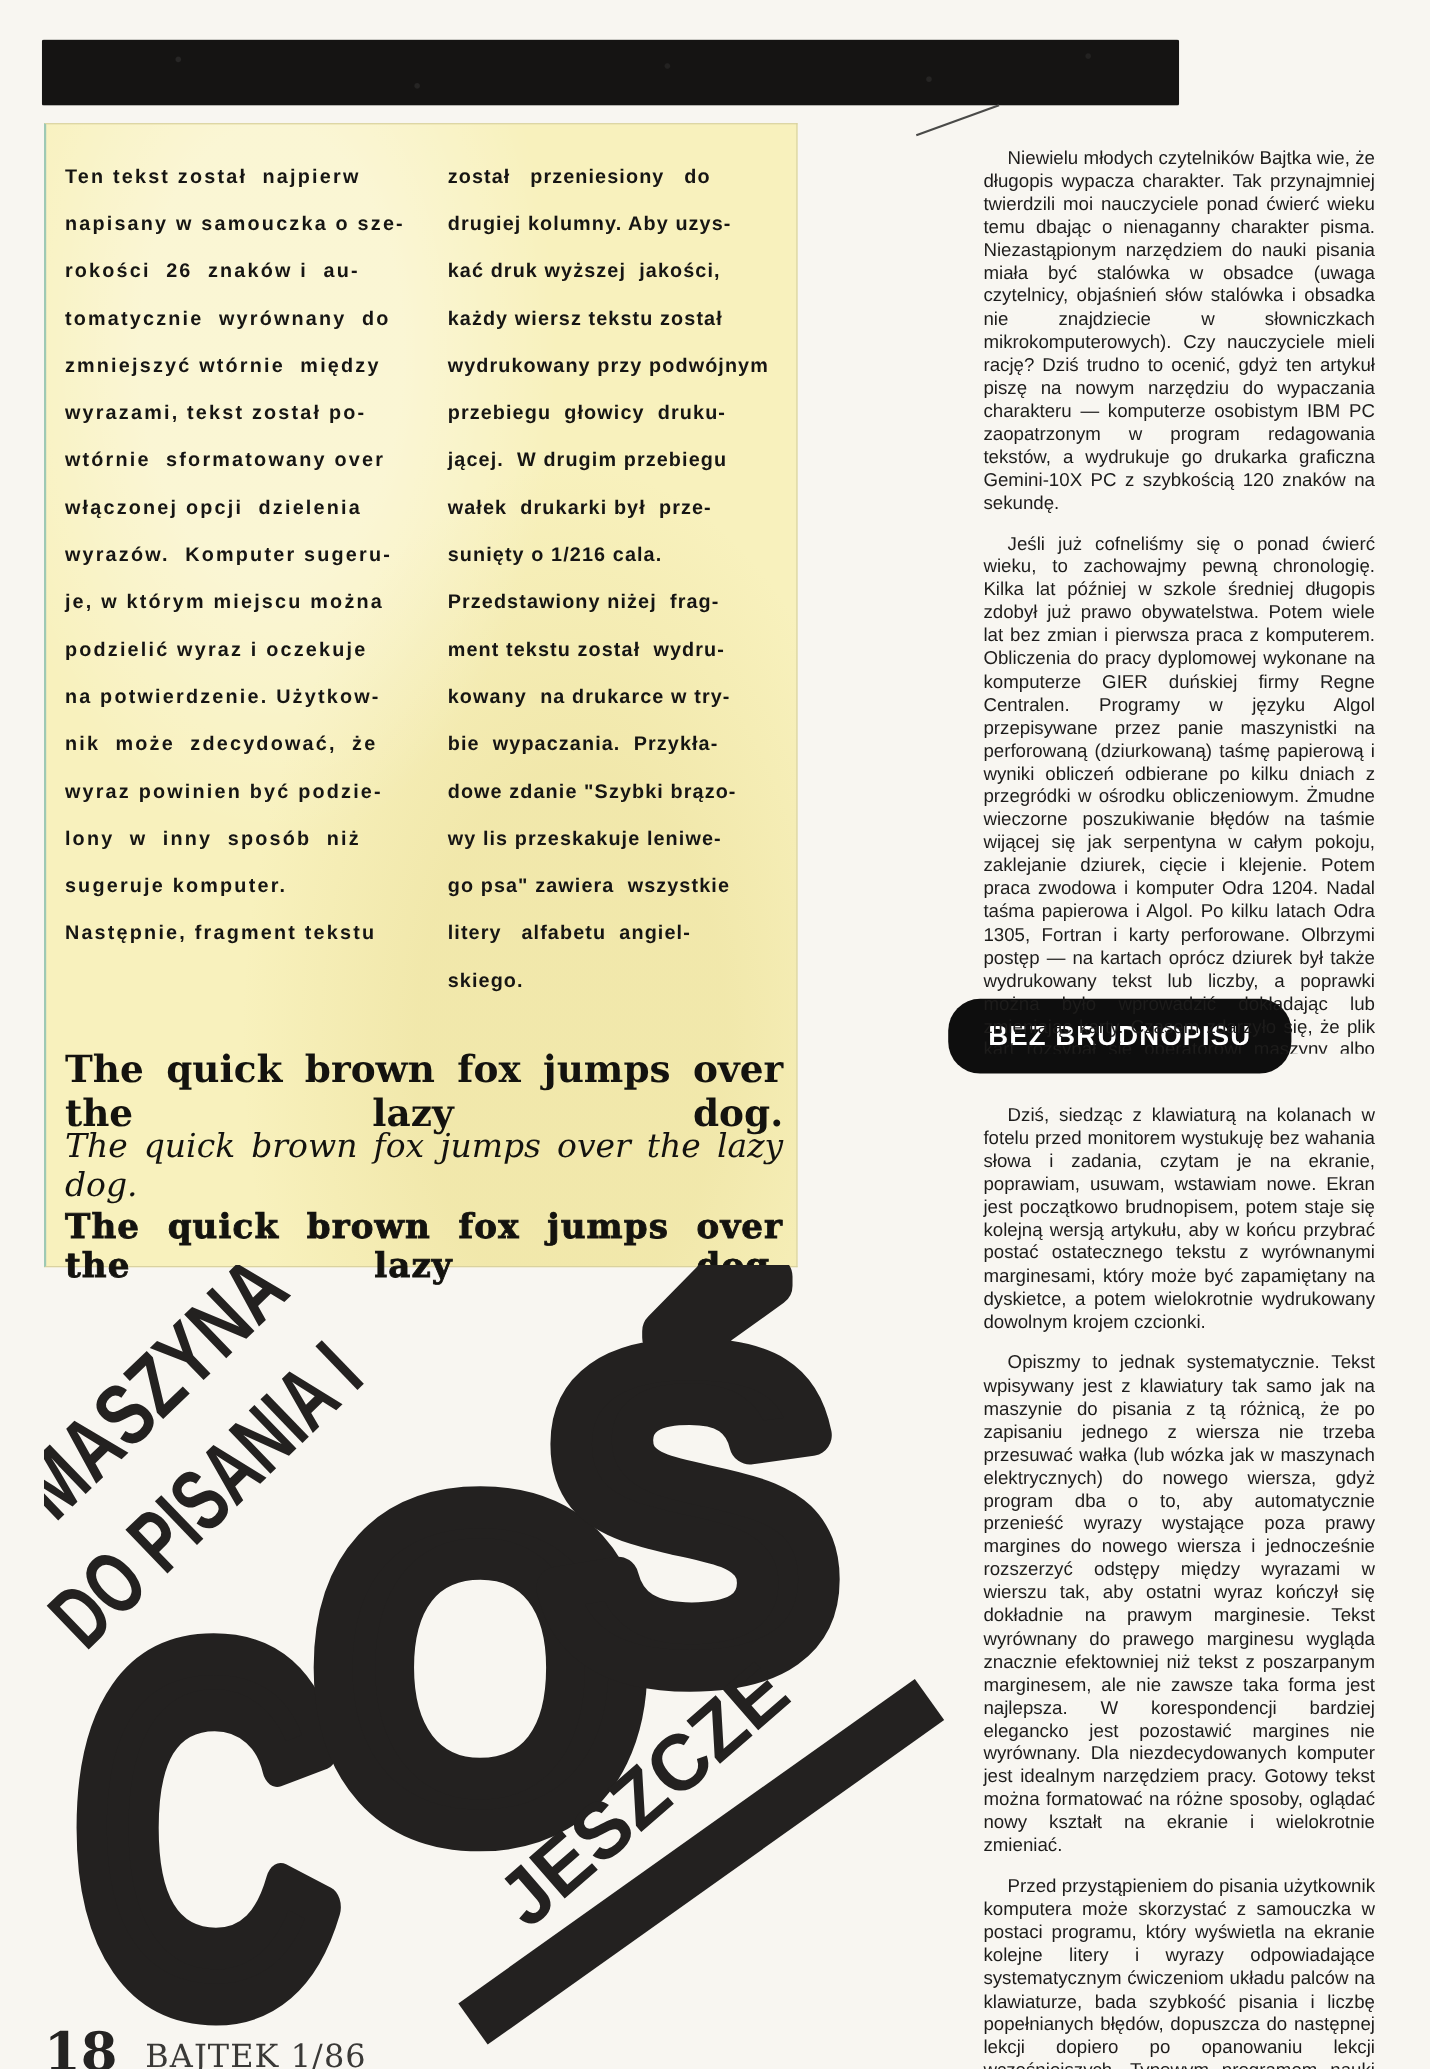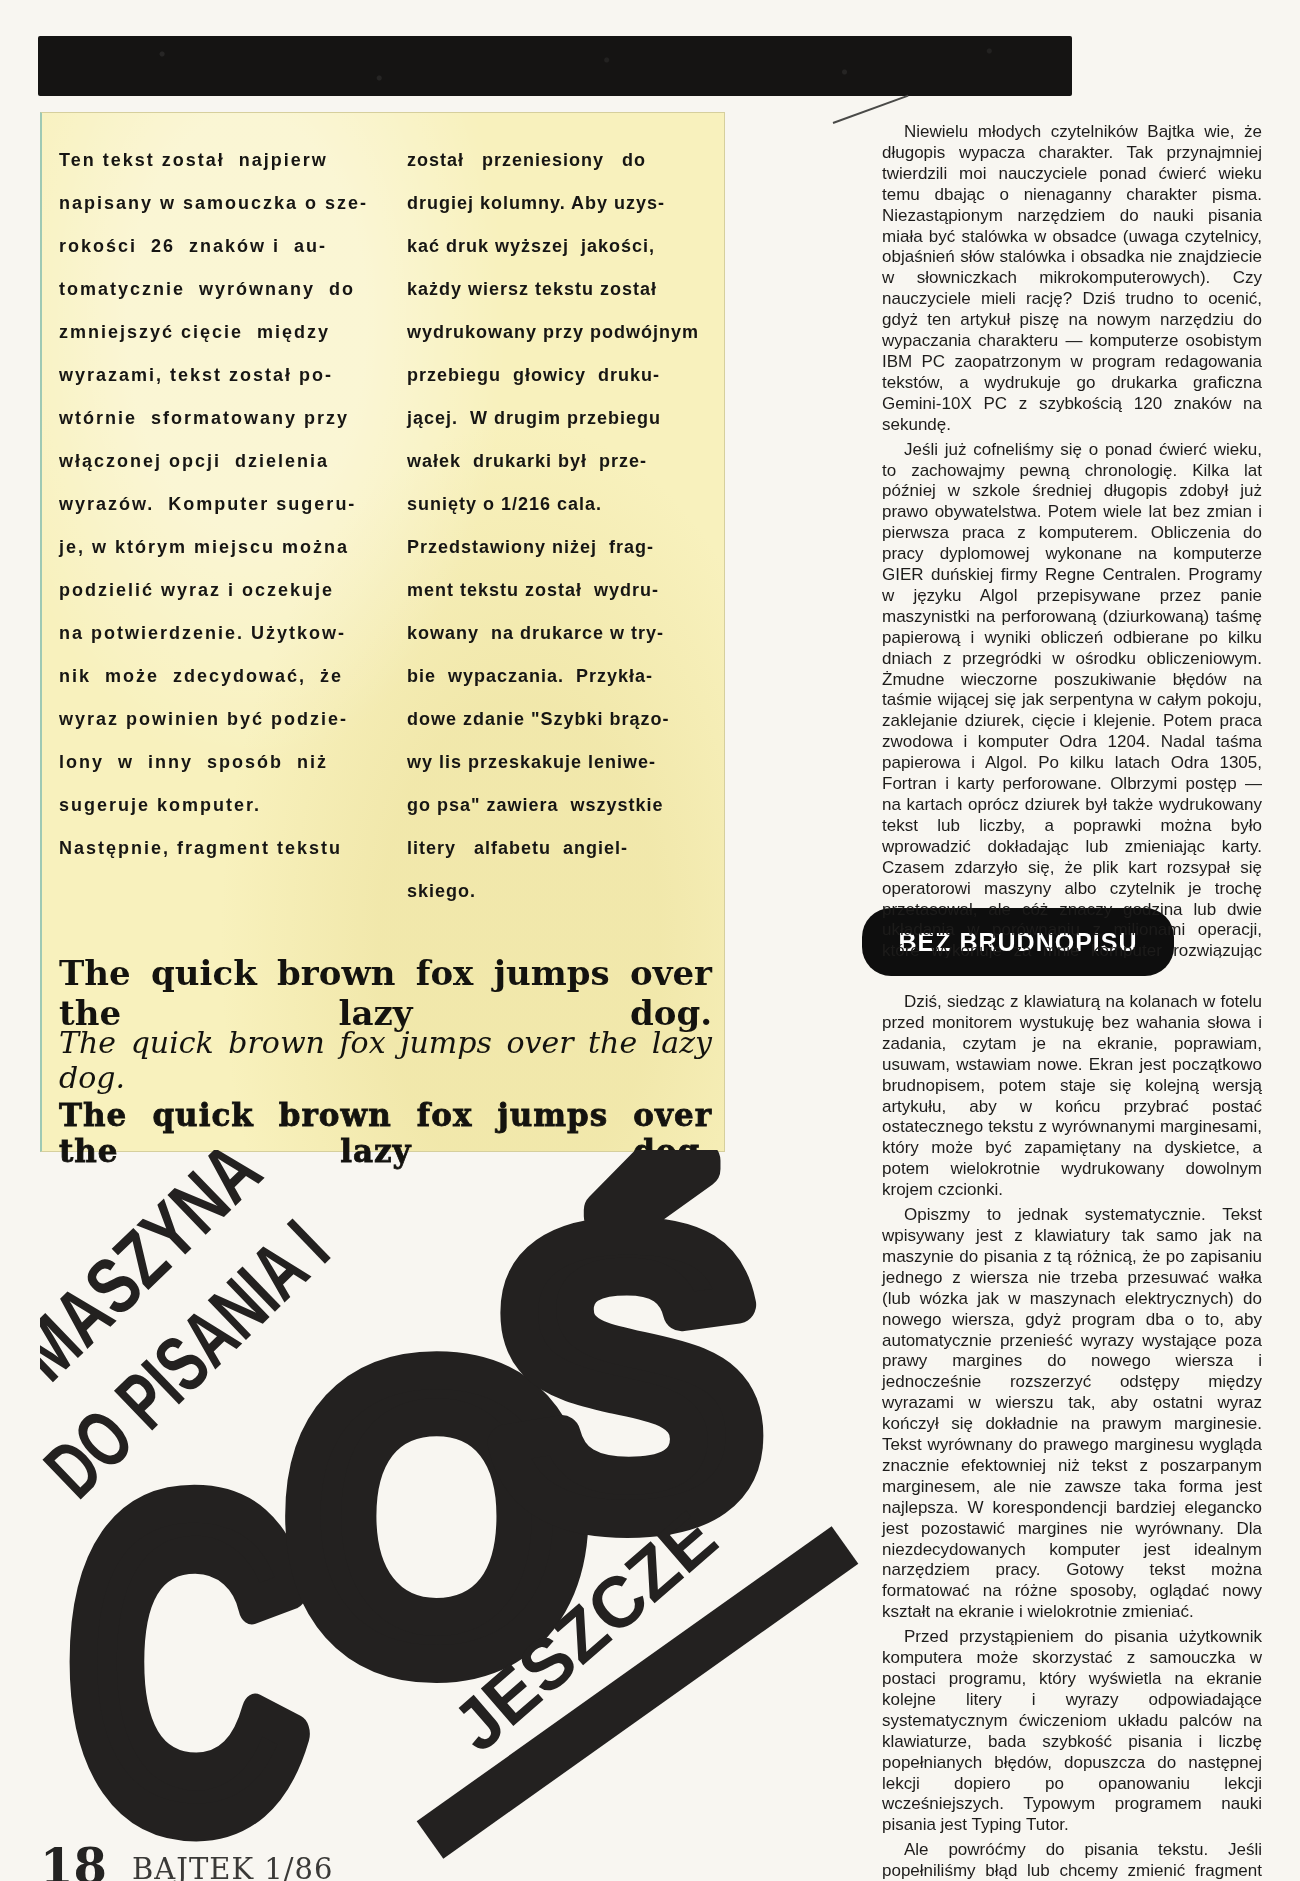"Niewielu młodych czytelników Bajtka wie," .colA p { margin: 4px -> 16px }
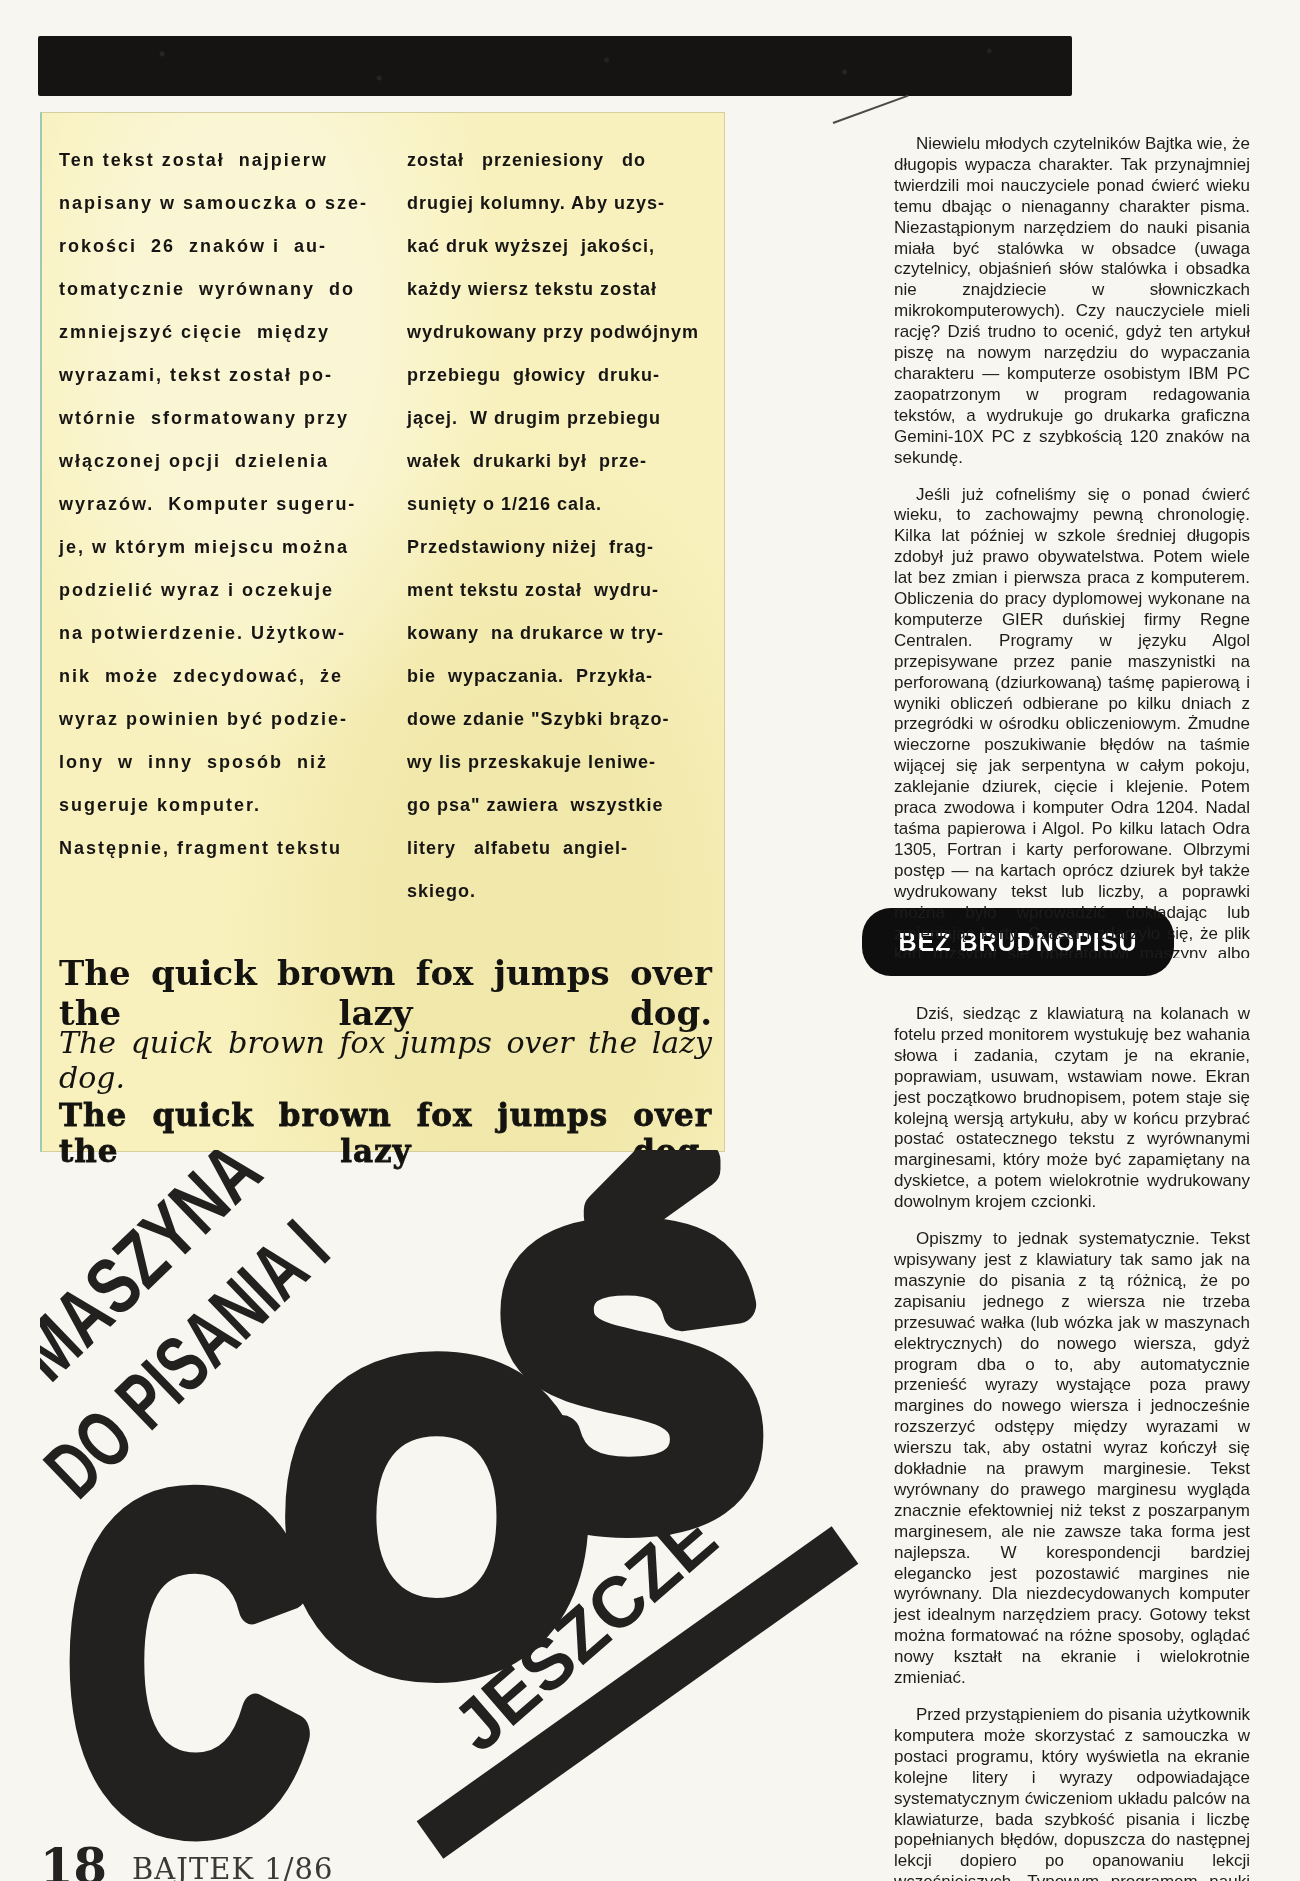"zmniejszyć cięcie między" div.tw-line { text: cięcie -> wtórnie }
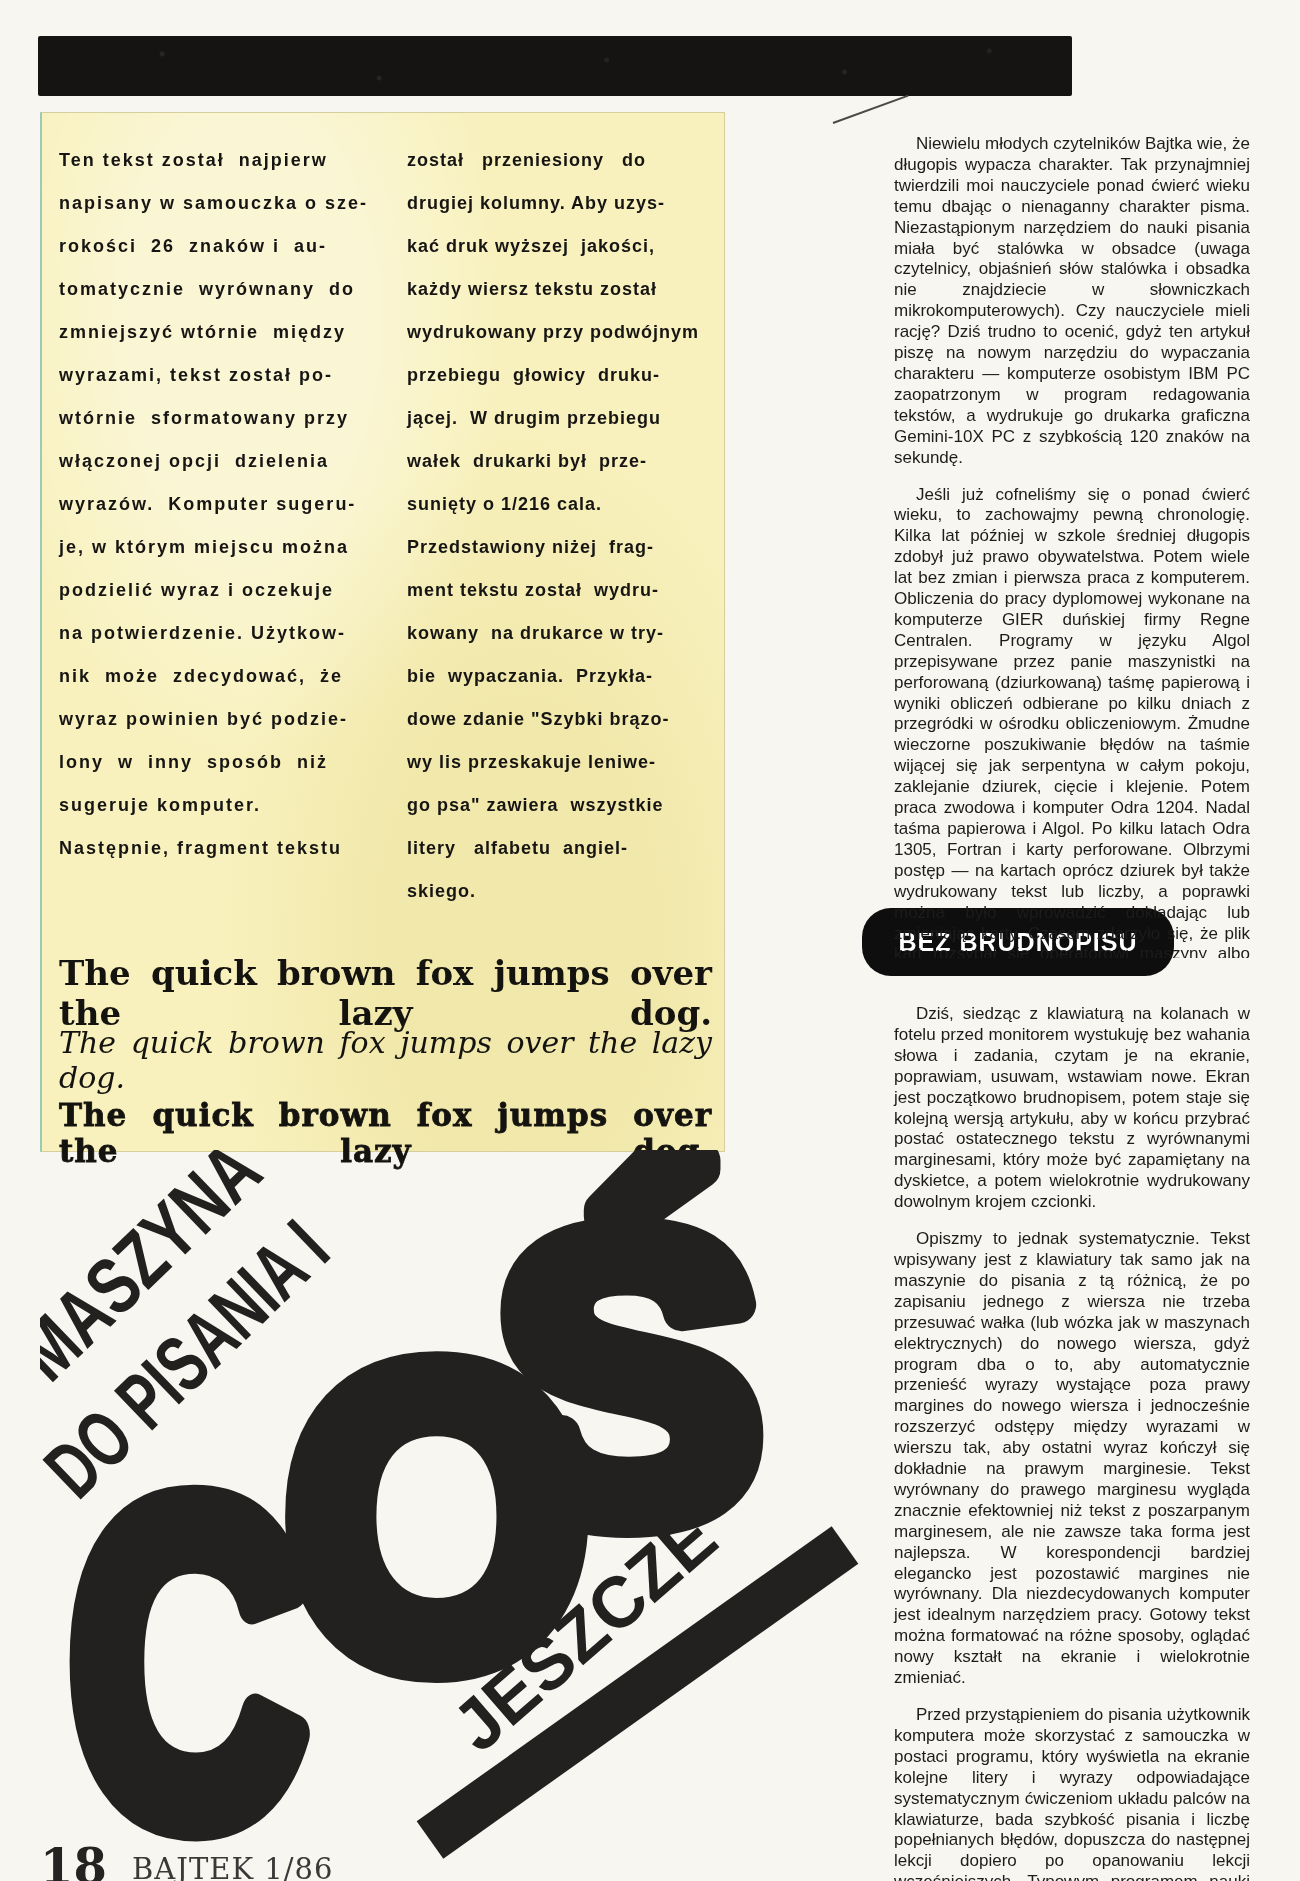"wtórnie sformatowany przy" div.tw-line { text: przy -> over }
